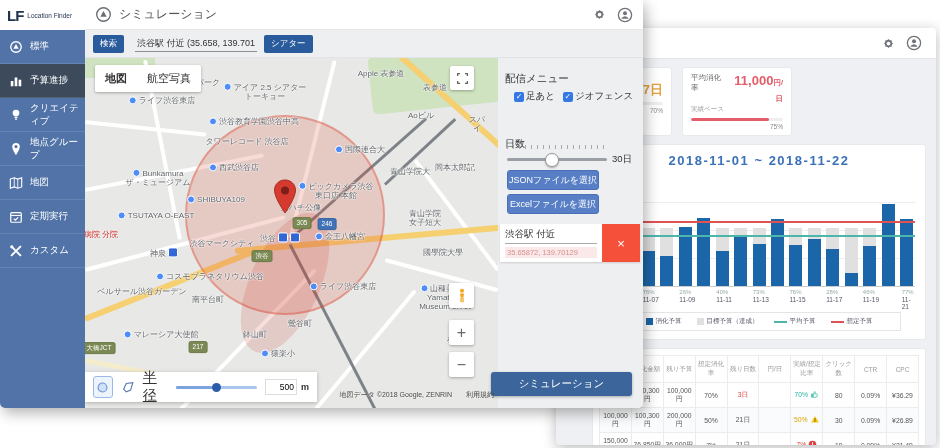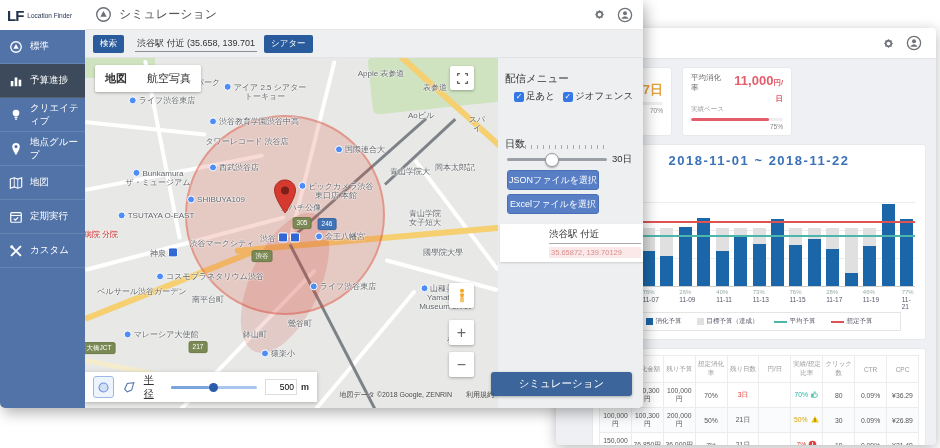"渋谷駅 付近" .loc-card { padding-left: 44px -> none }
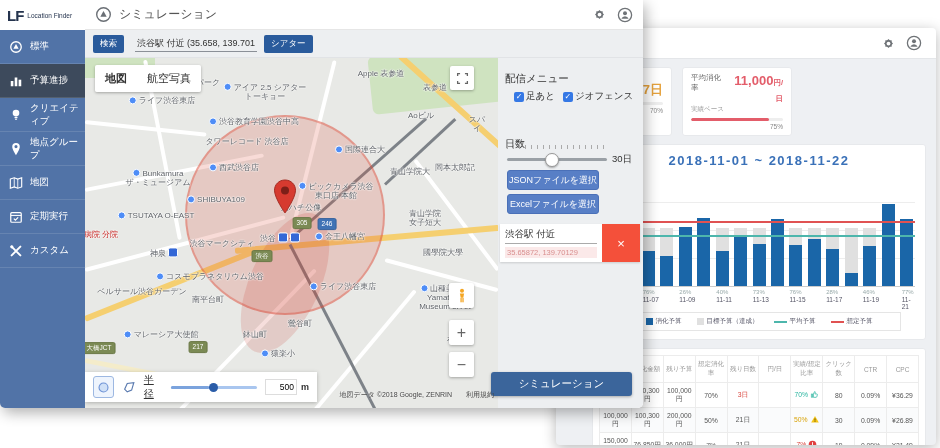"半径" .r-label { font-size: 10px -> 14px }
